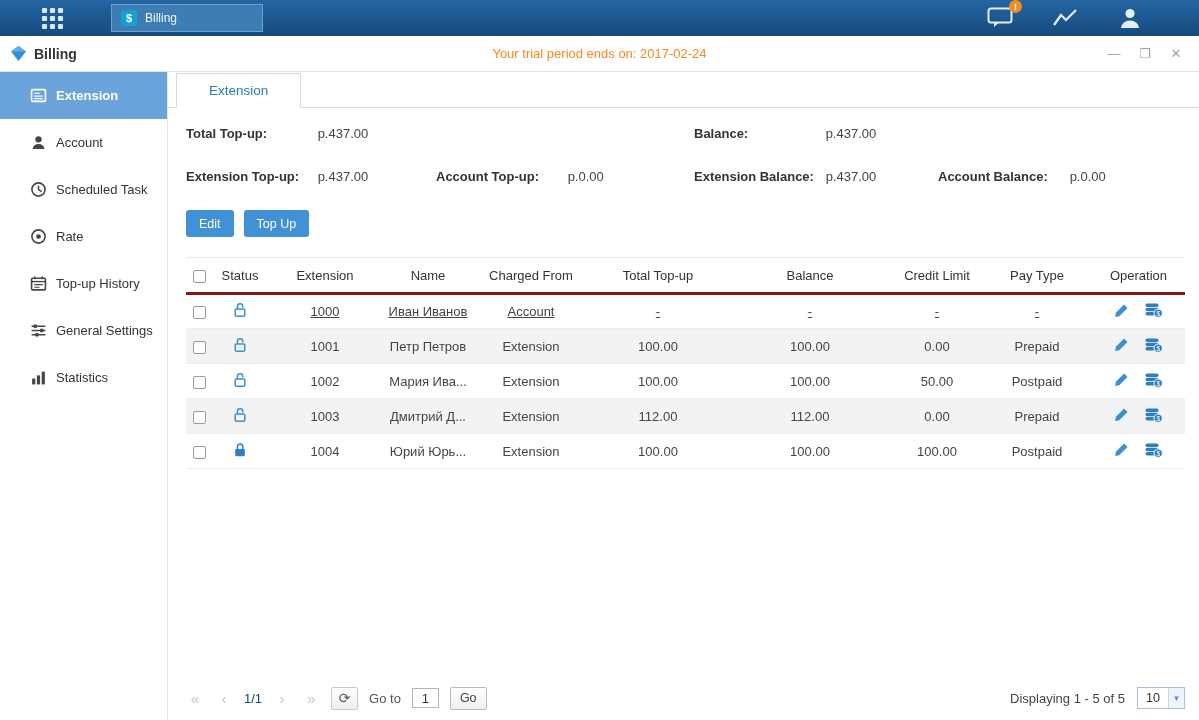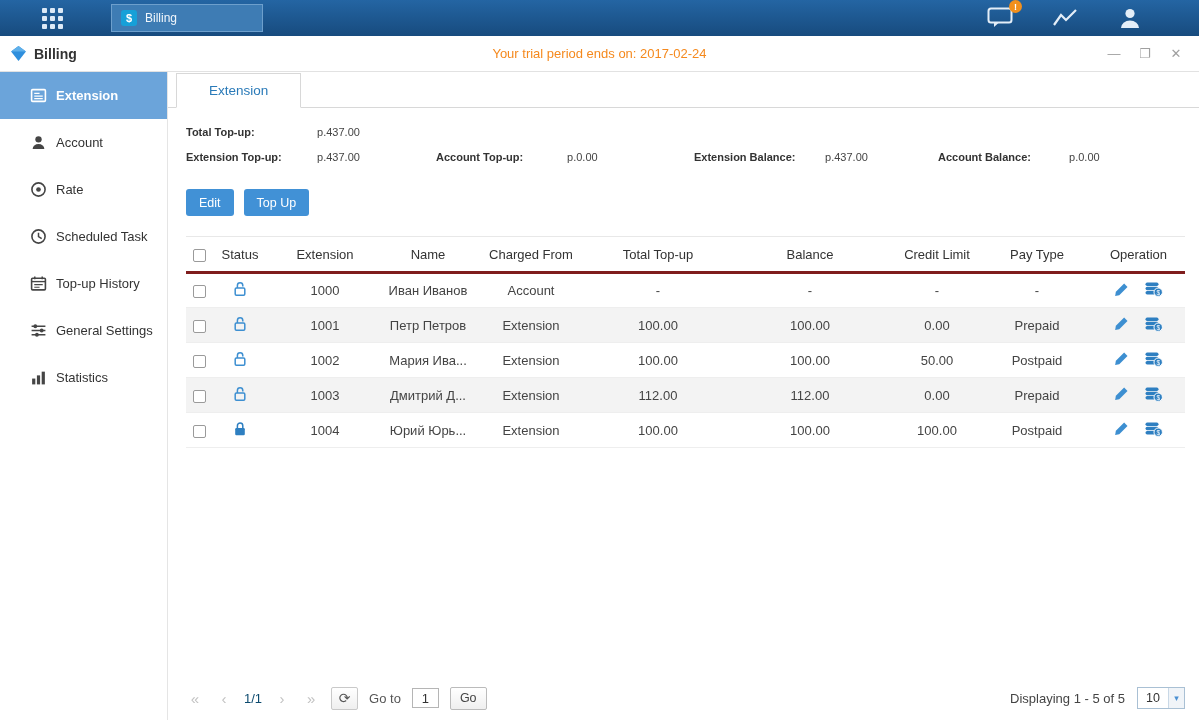"Total Top-up: p.437.00" .summary { font-size: 11px -> 13px; row-gap: 13px -> 28px }
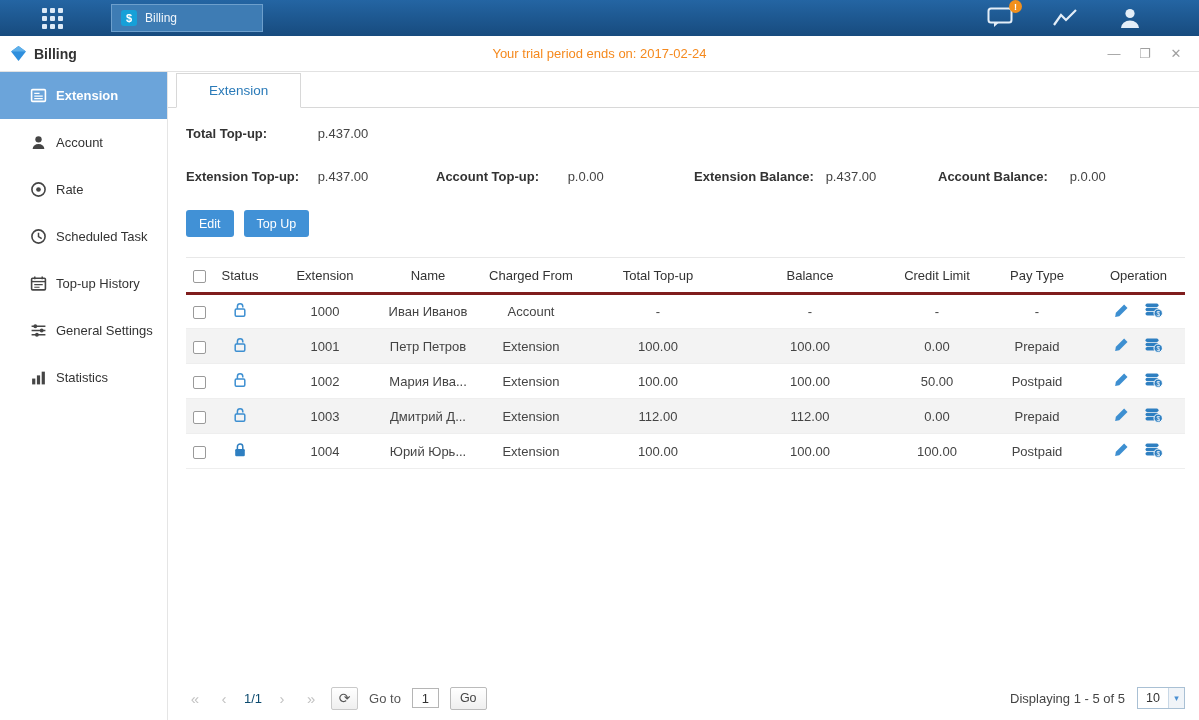"Balance: p.437.00" div.sum-cell { html: none -> <div> <span>Balance:</span> <span>p.437.00</span> </div> }
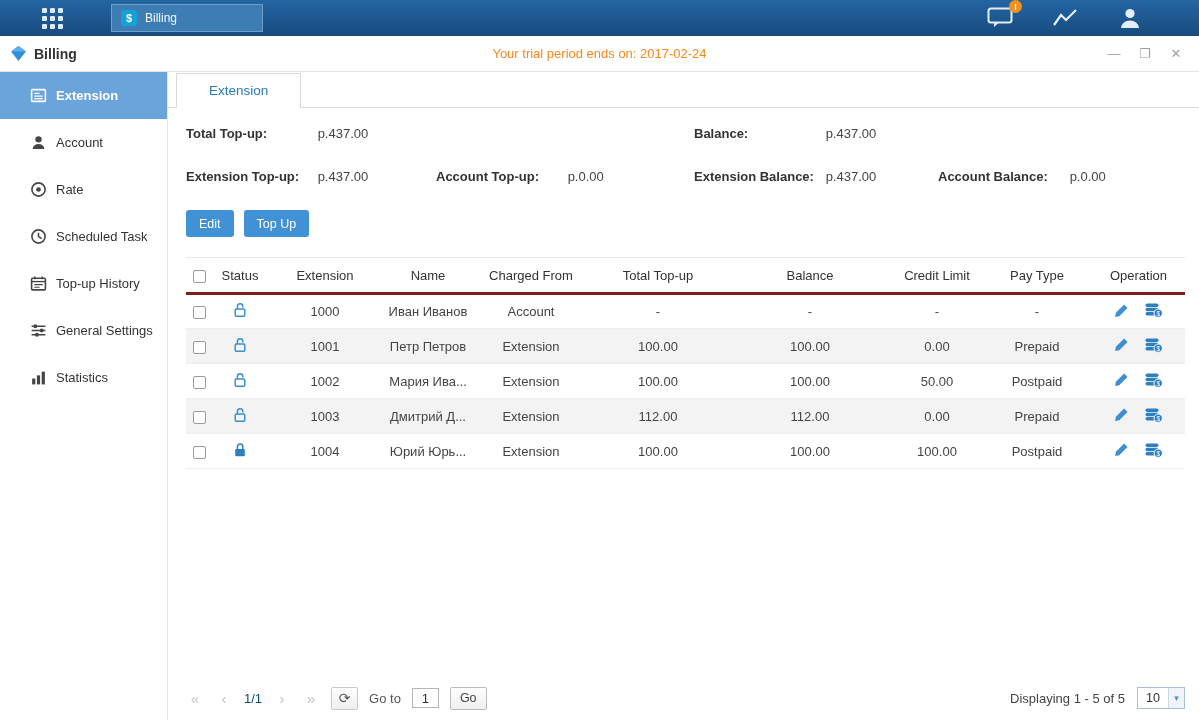"Rate" div.side-item { order: before "Scheduled Task" -> after "Scheduled Task" }
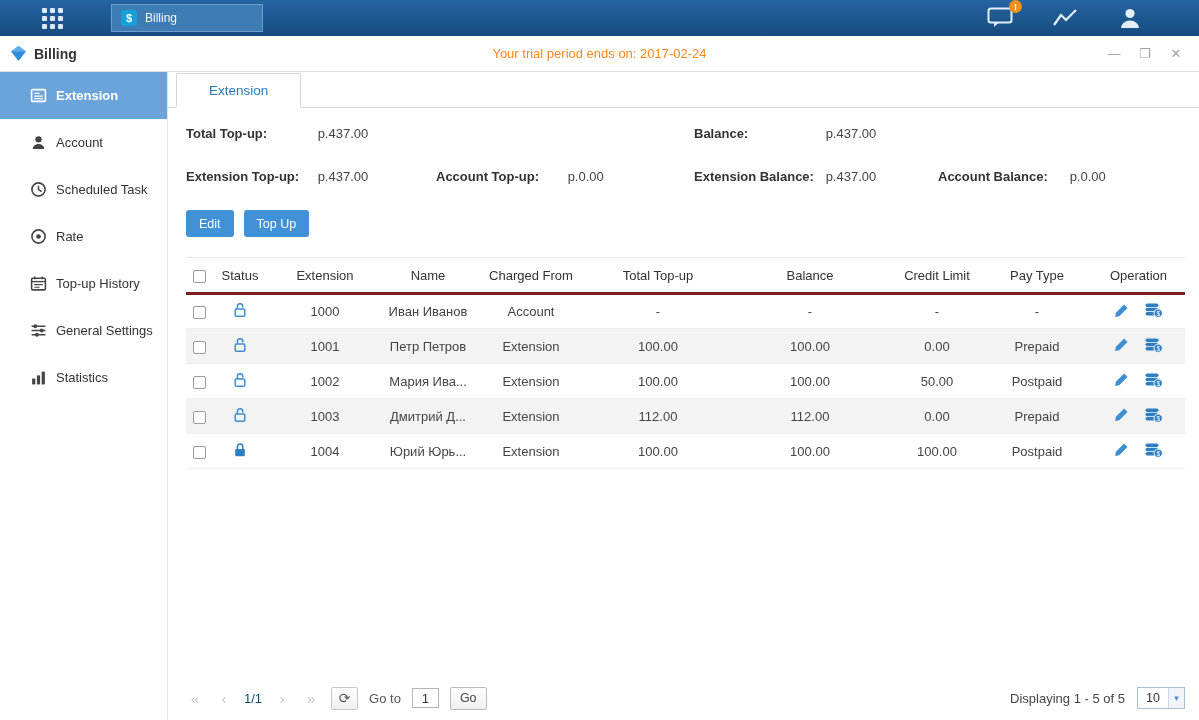"1000" tbody tr:first-child td { text-decoration: none -> underline }
